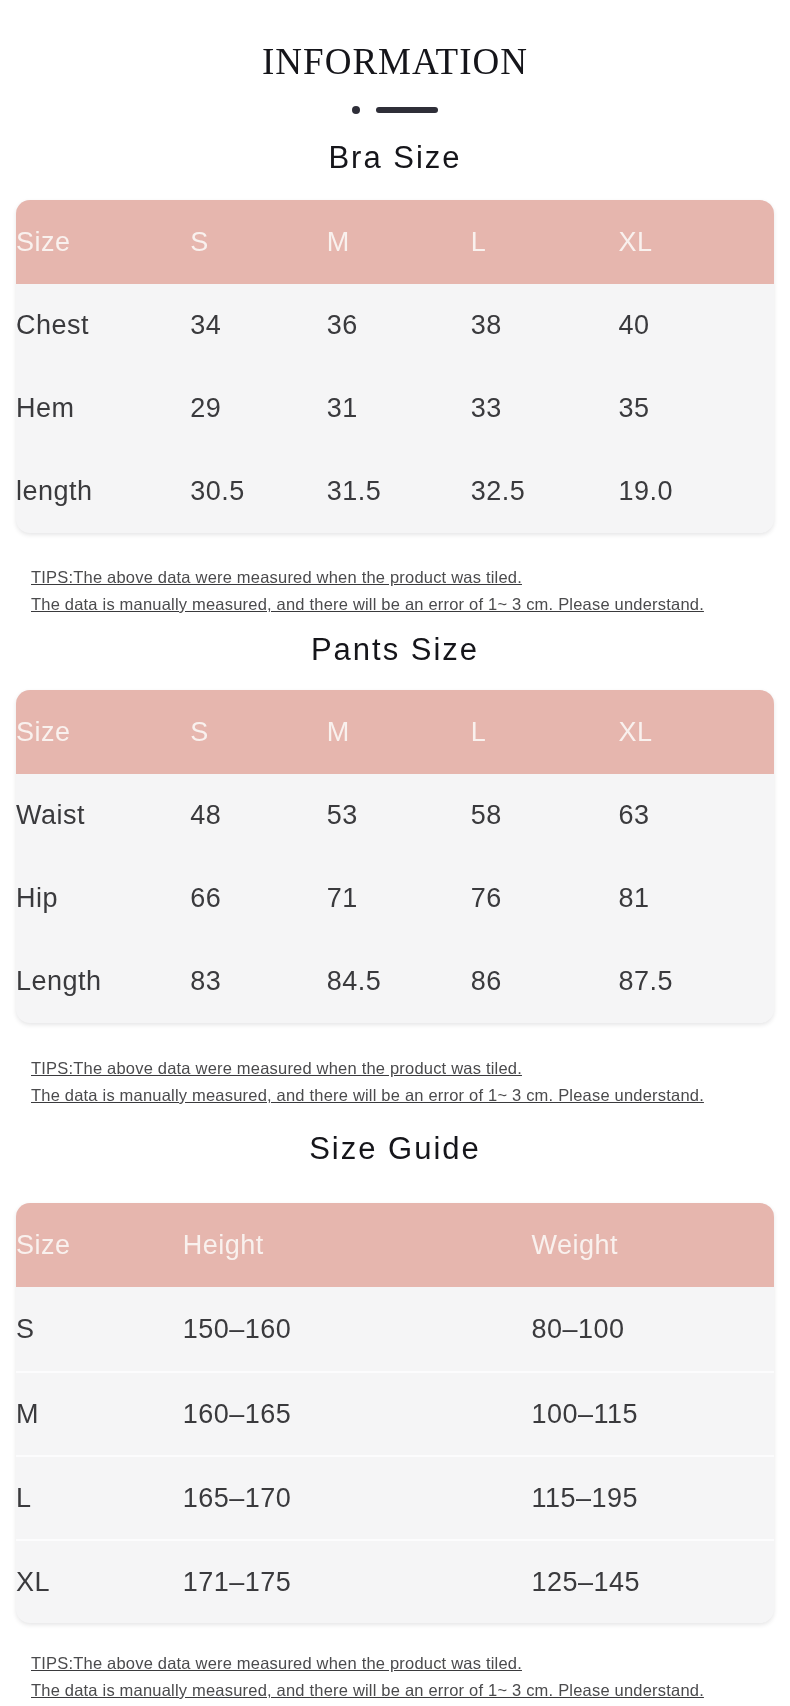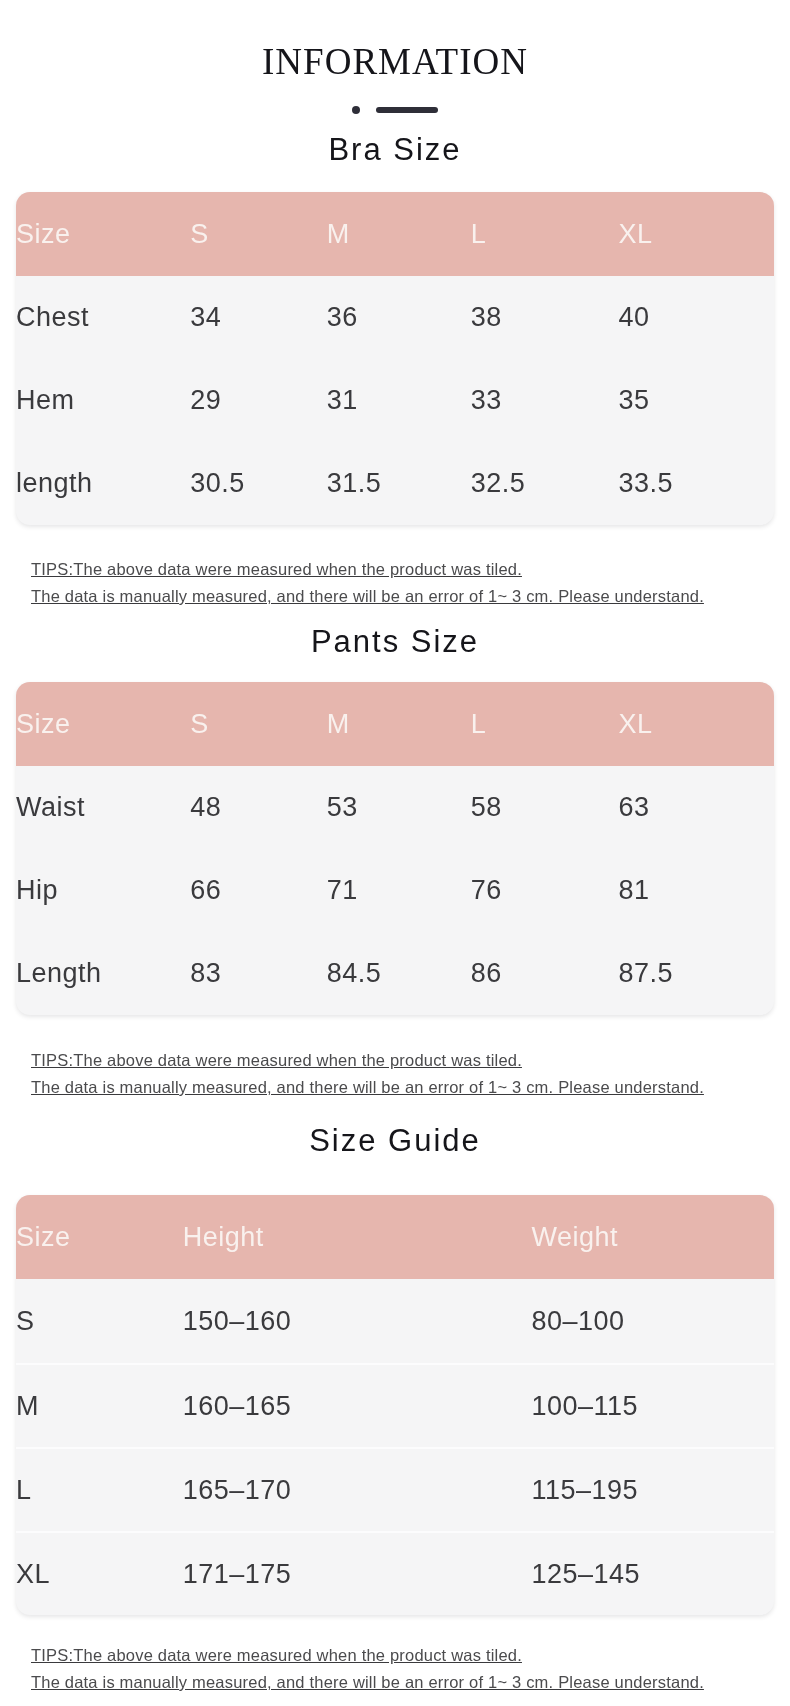"Bra Size" #sec-bra .section-title { margin-top: 16px -> 24px }
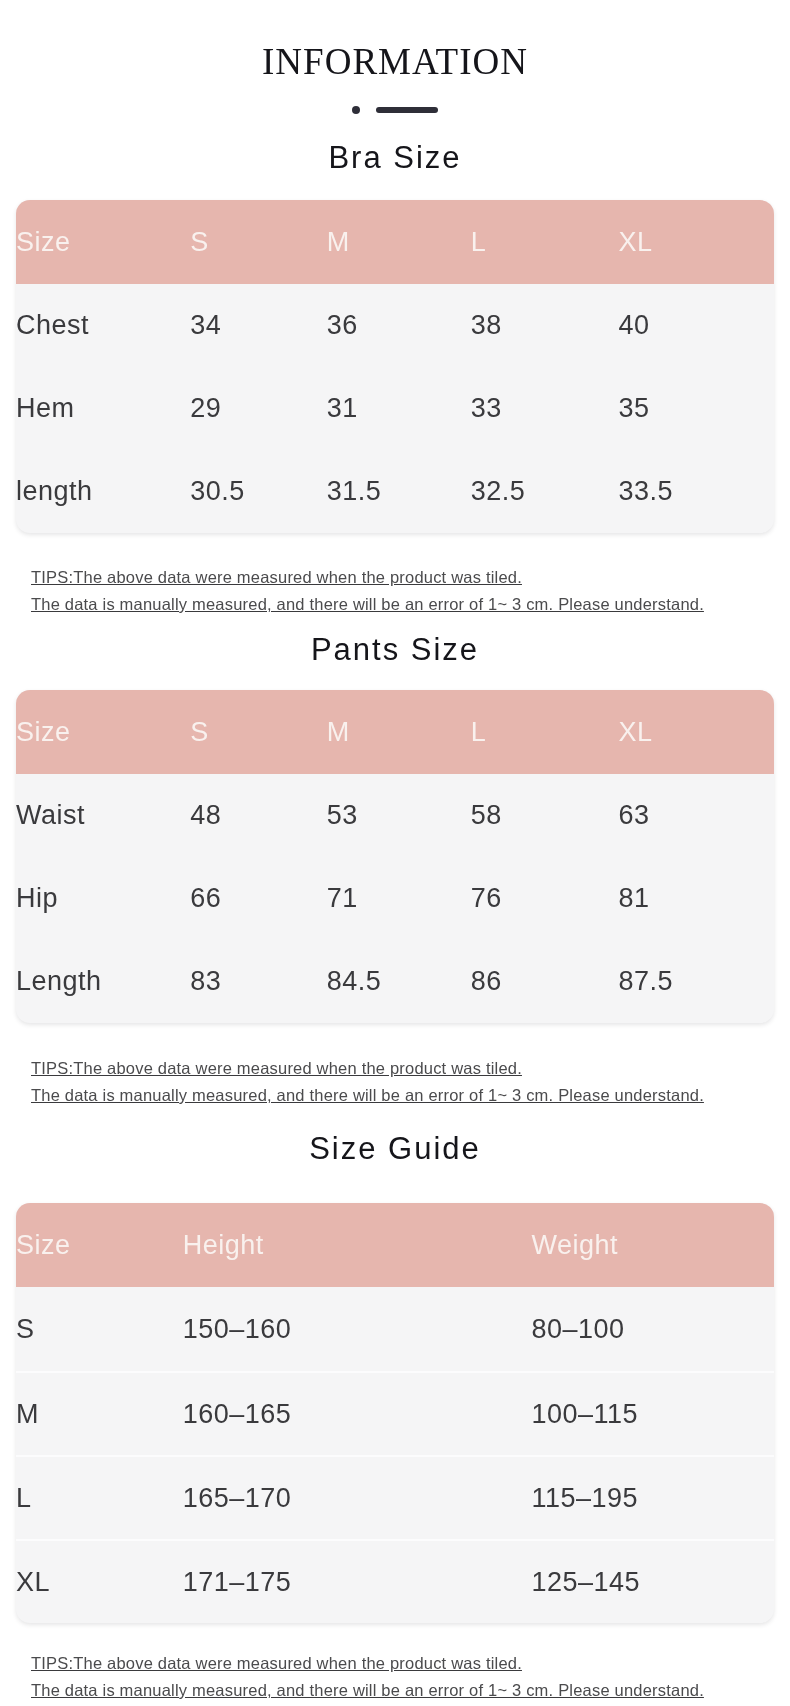"33.5" div.cell { text: 33.5 -> 19.0 }
